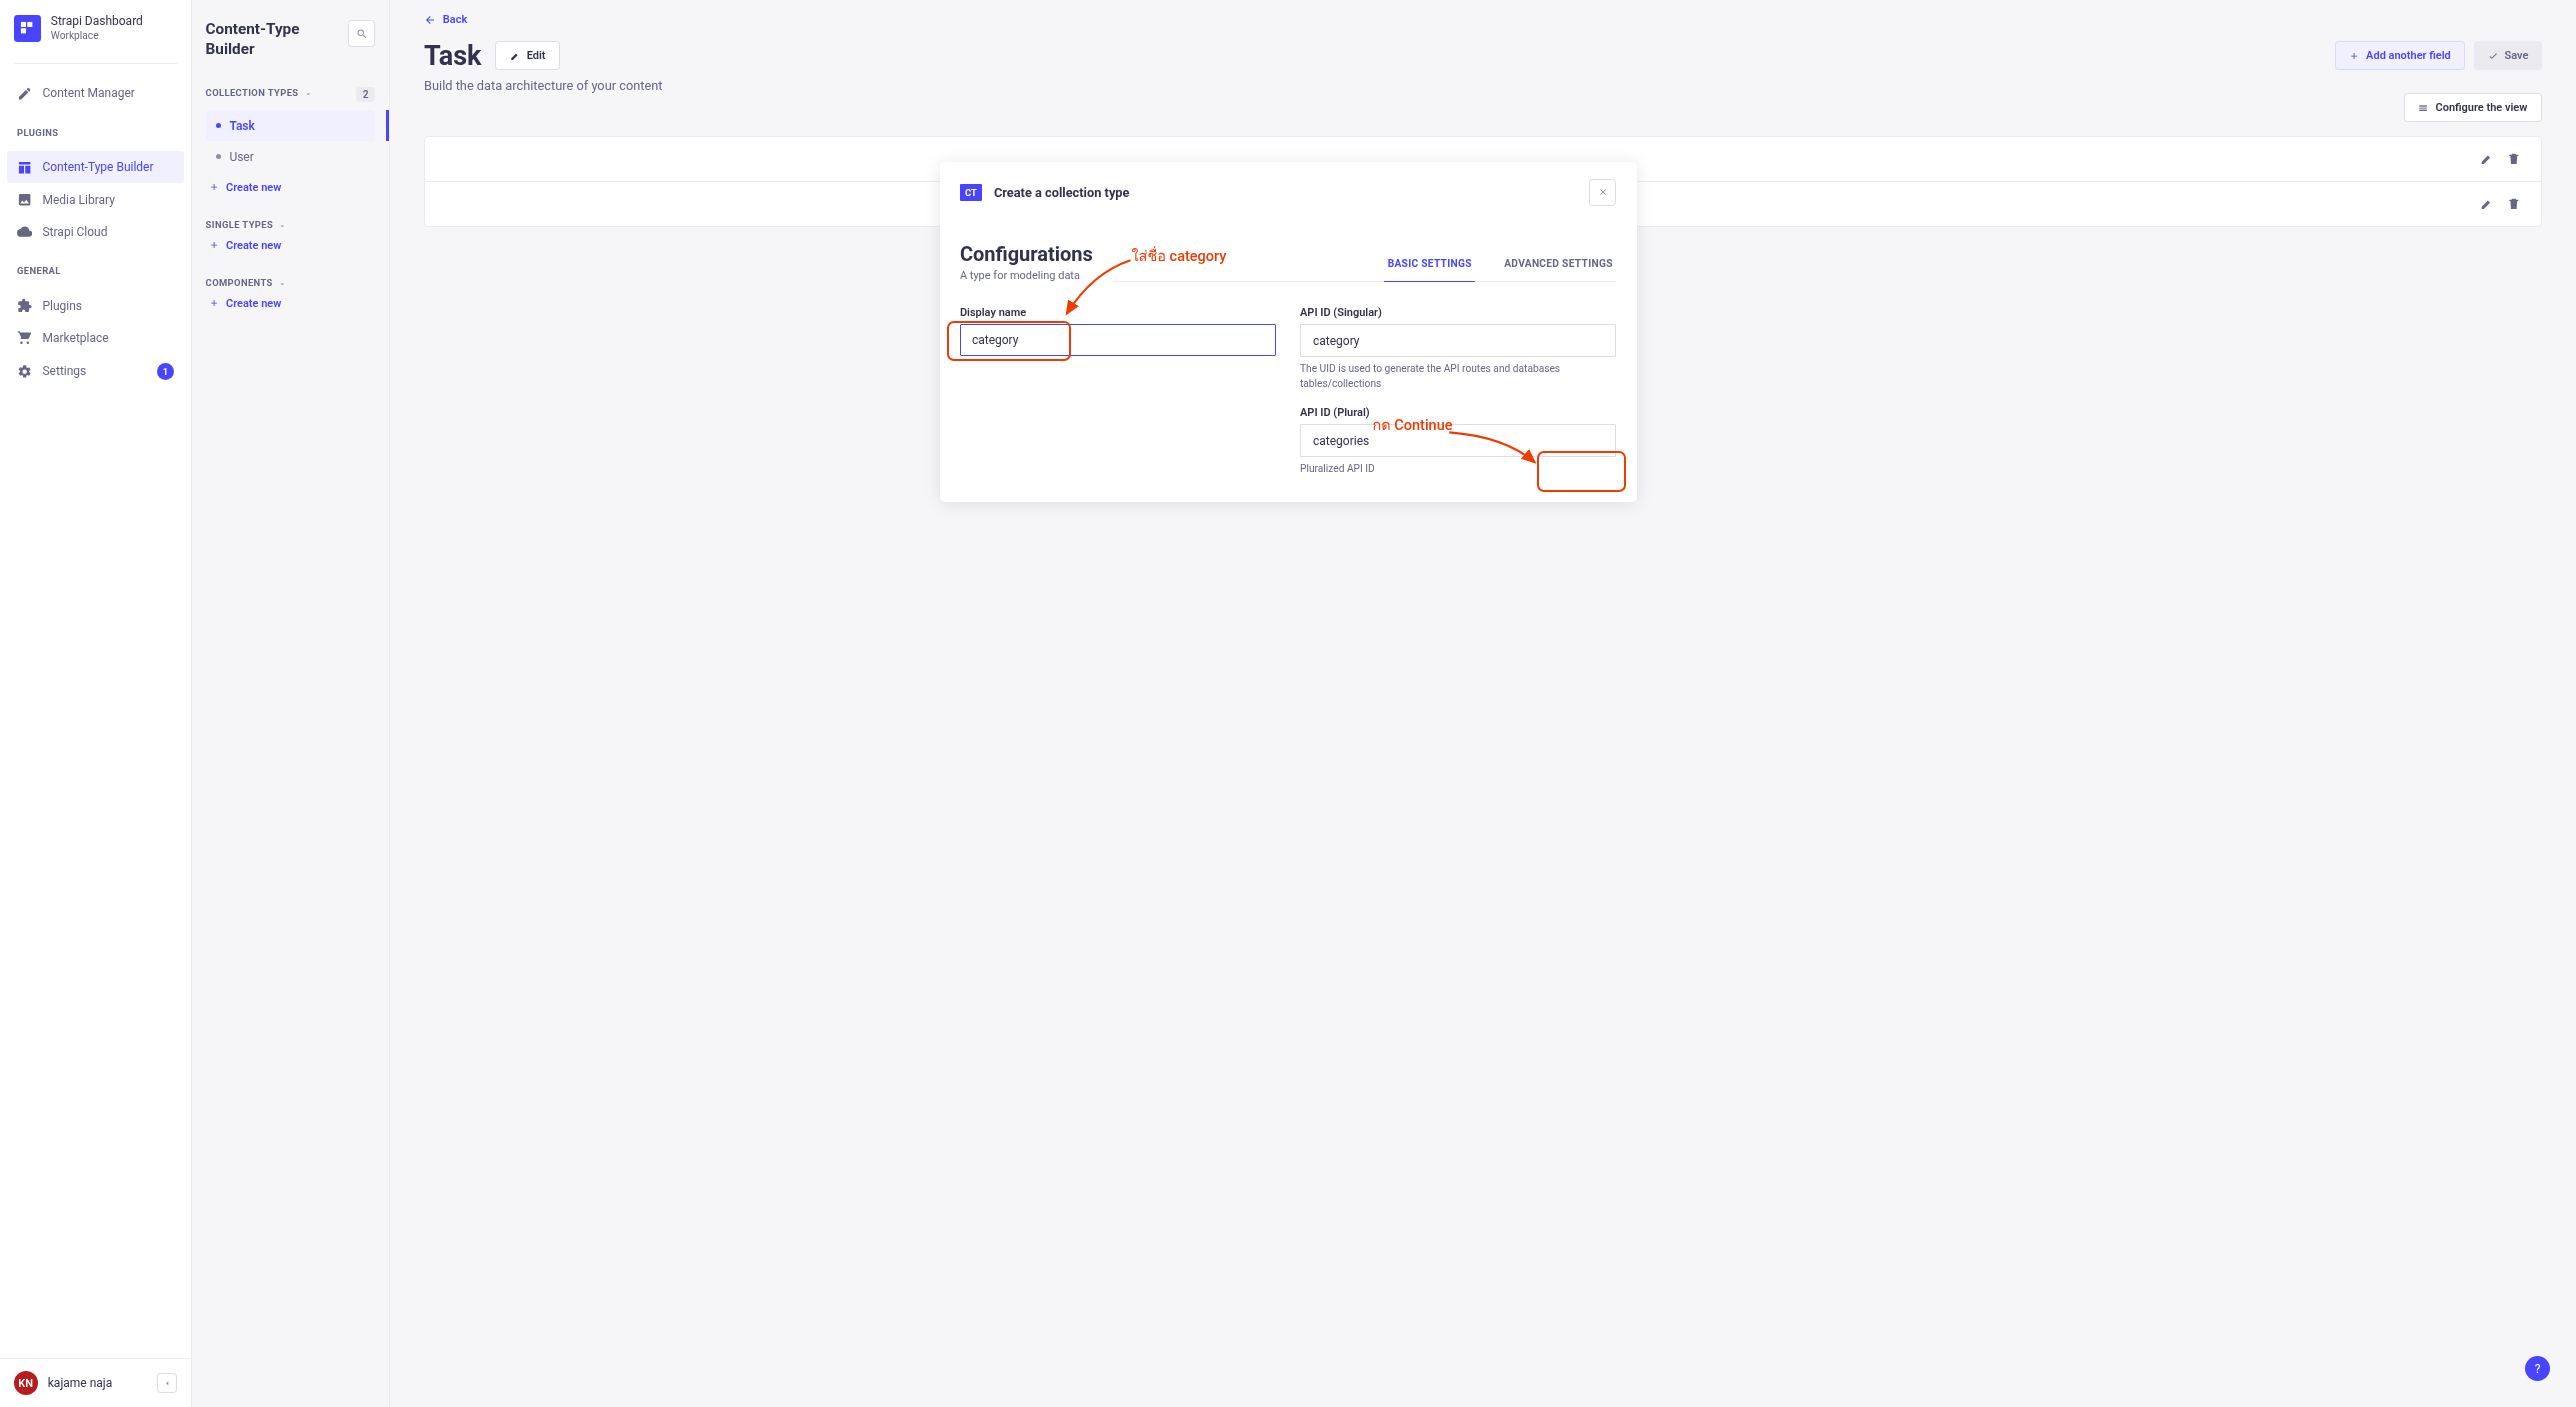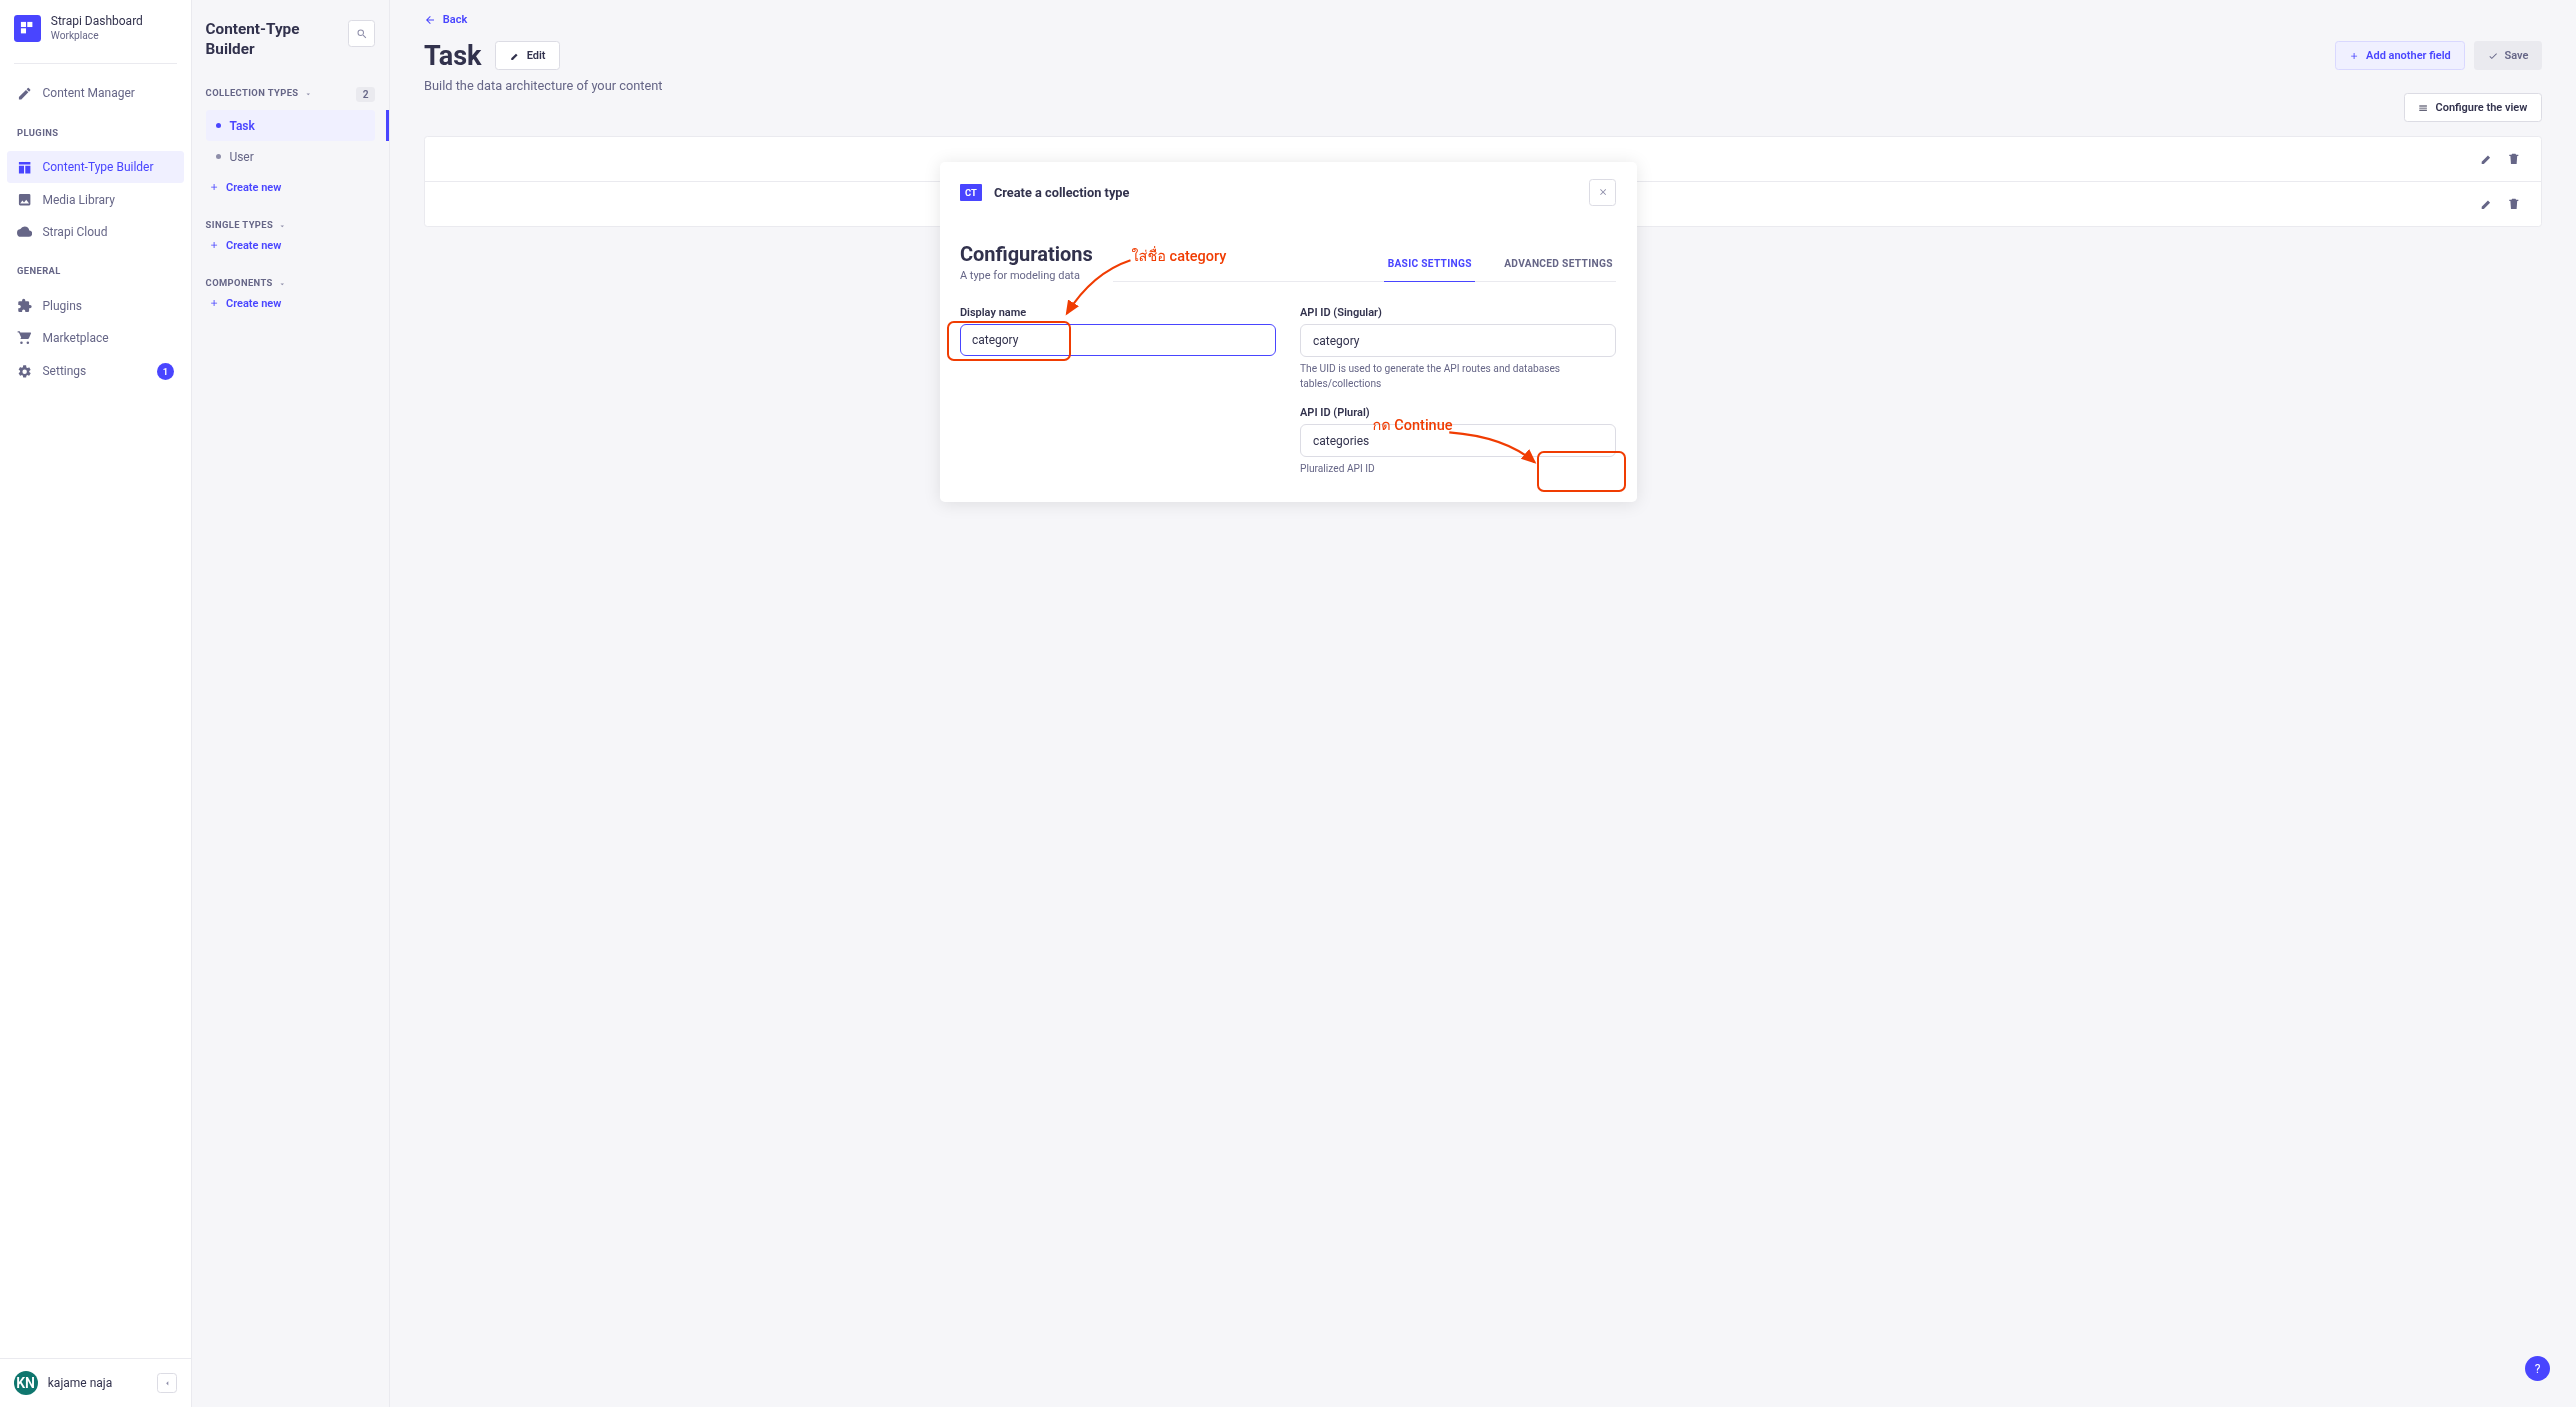"category" .text-input { border-radius: 6px -> 1px }
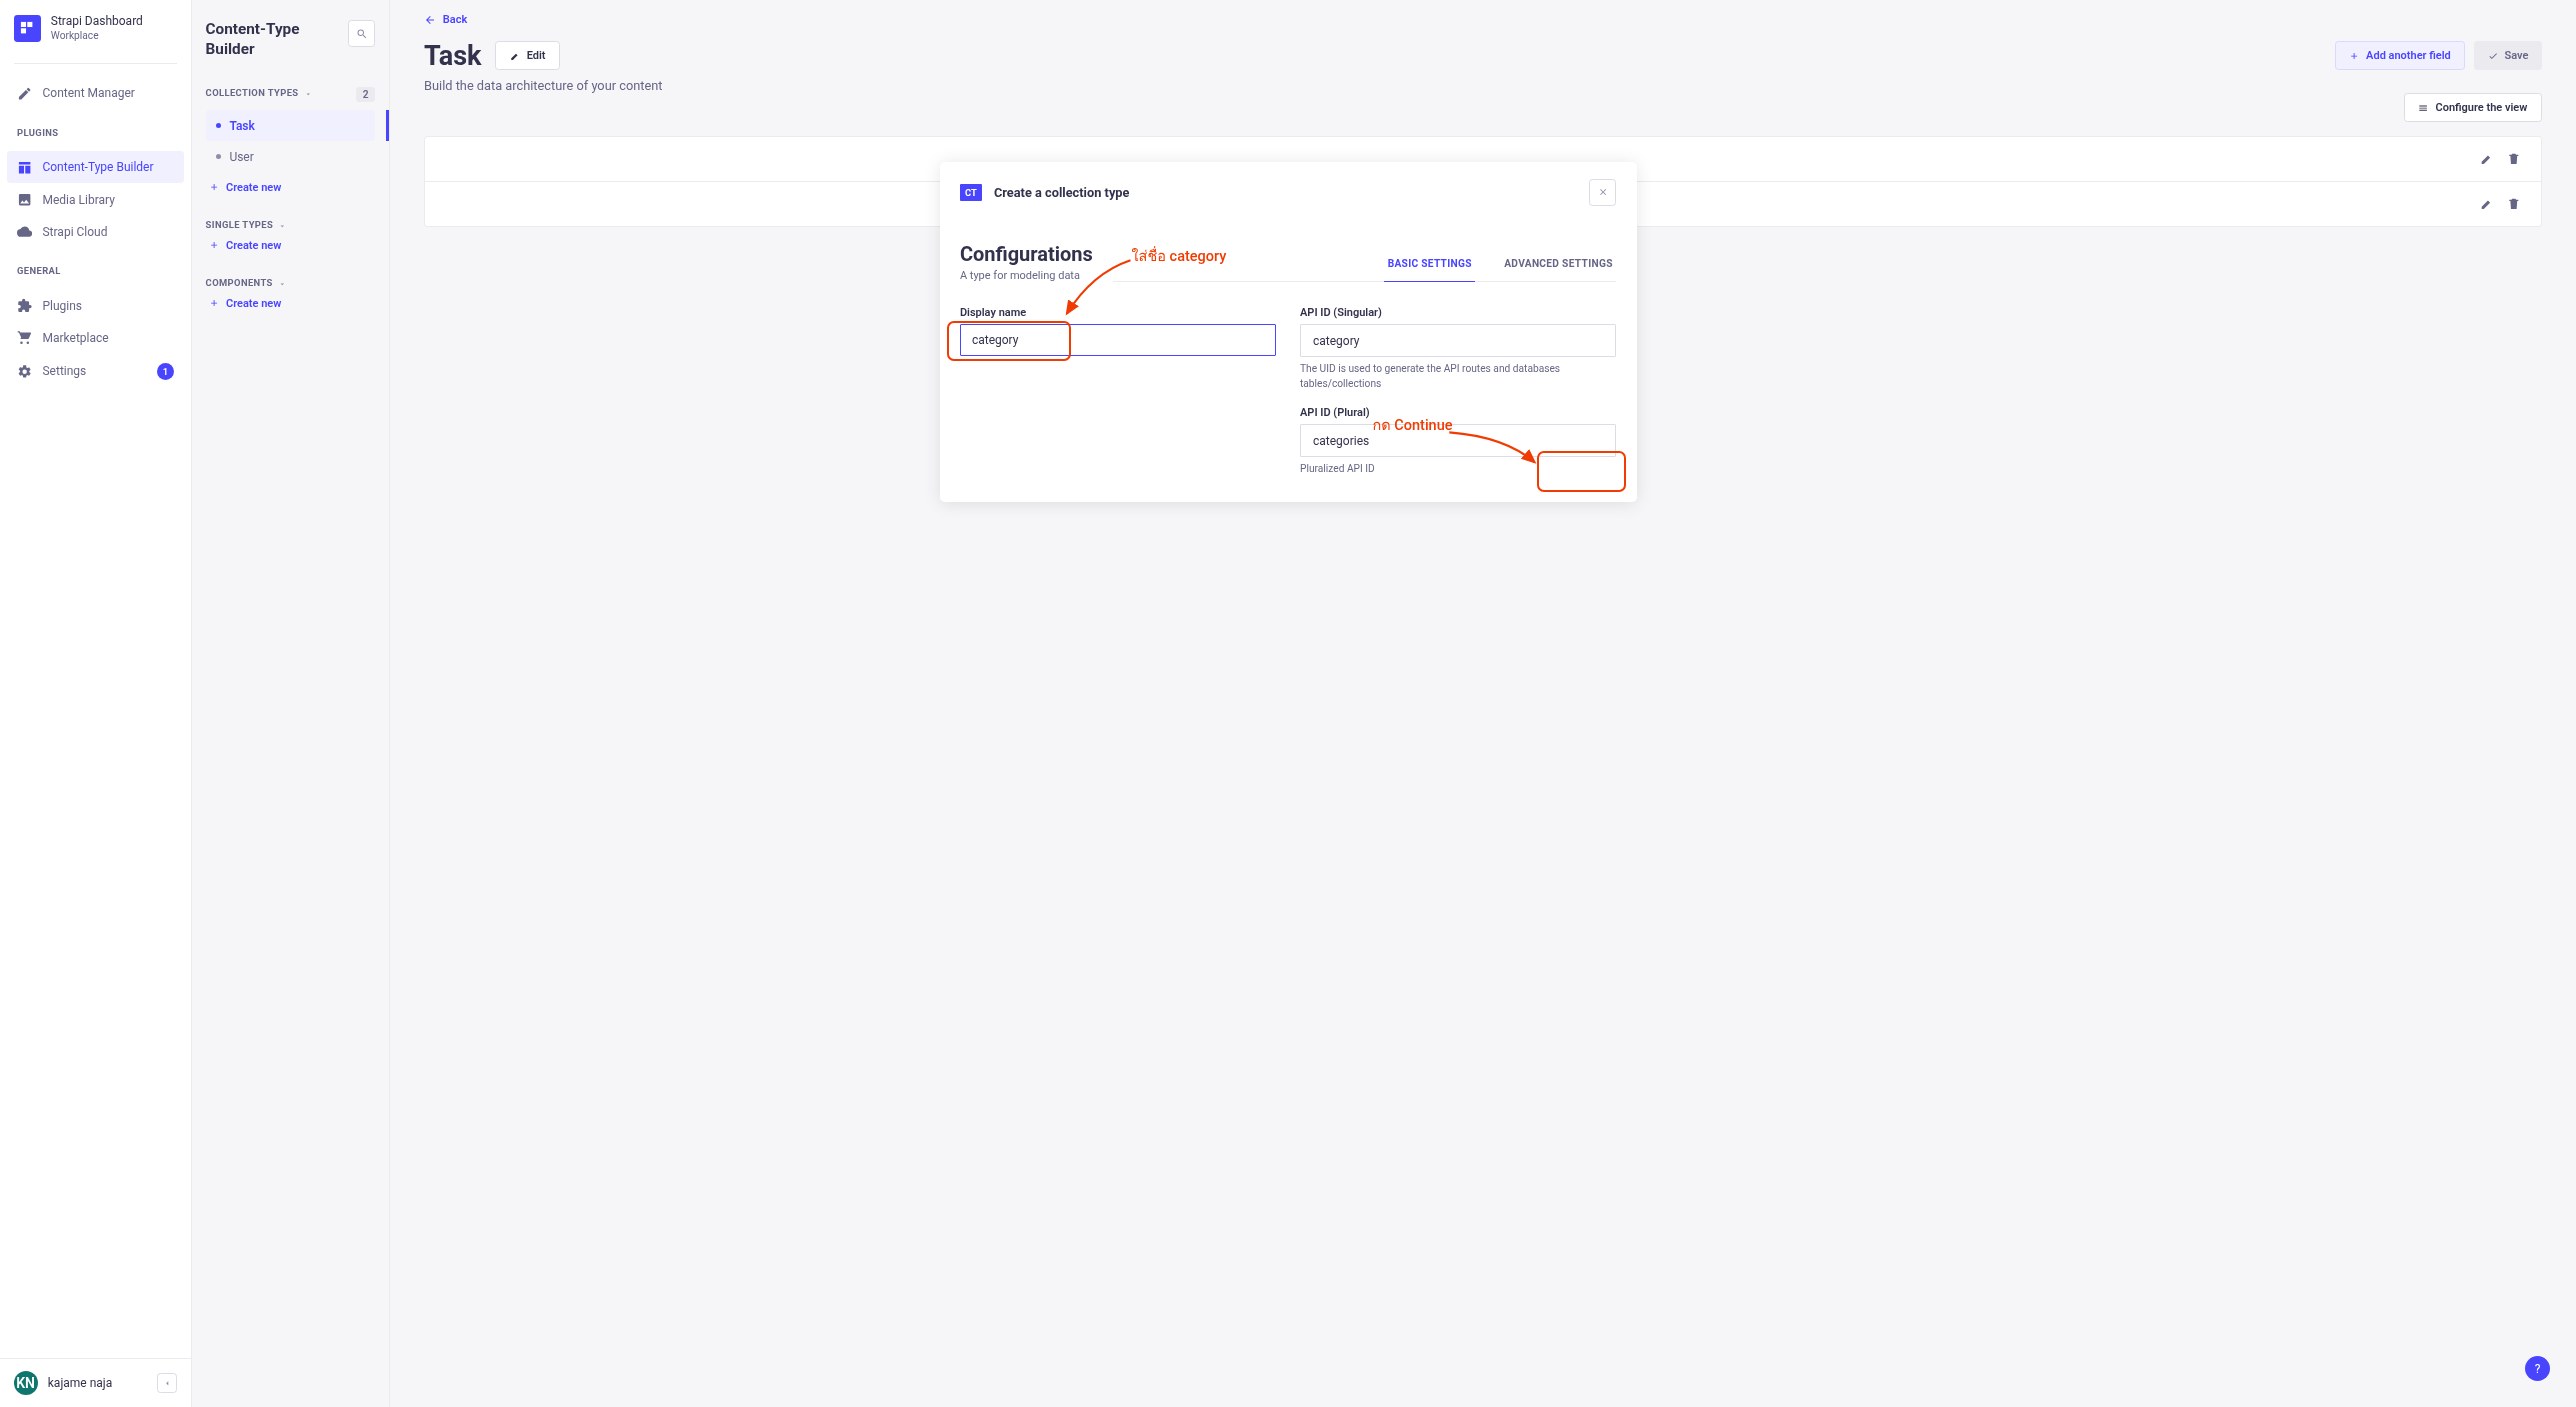"KN" .avatar { background: #0f766e -> #b91c1c; font-size: 14px -> 11px }
